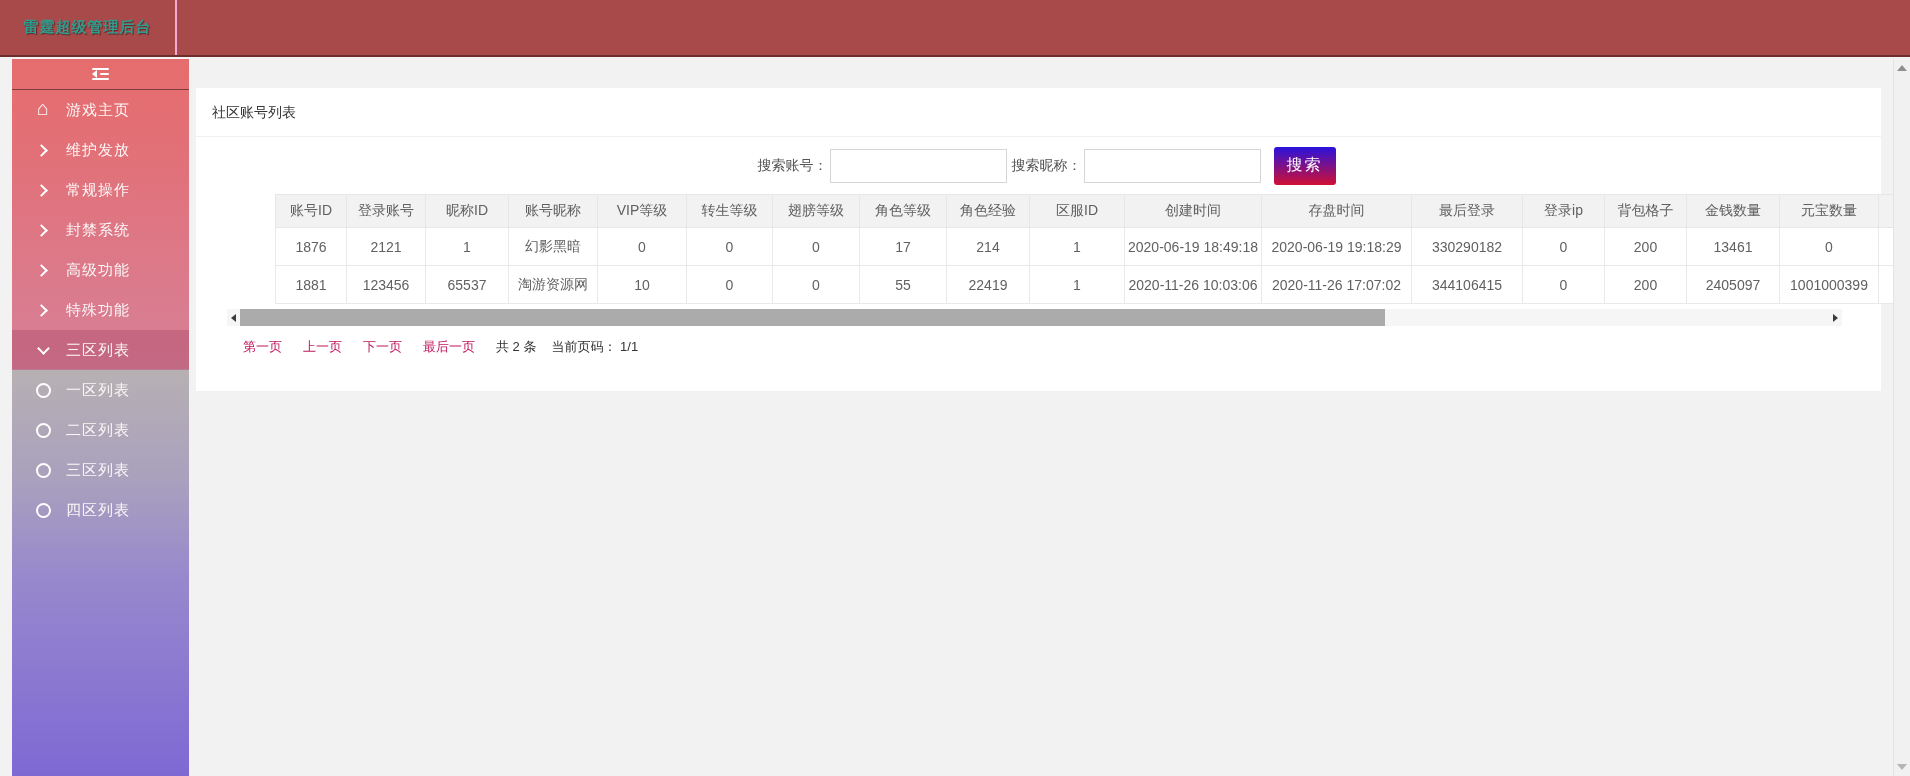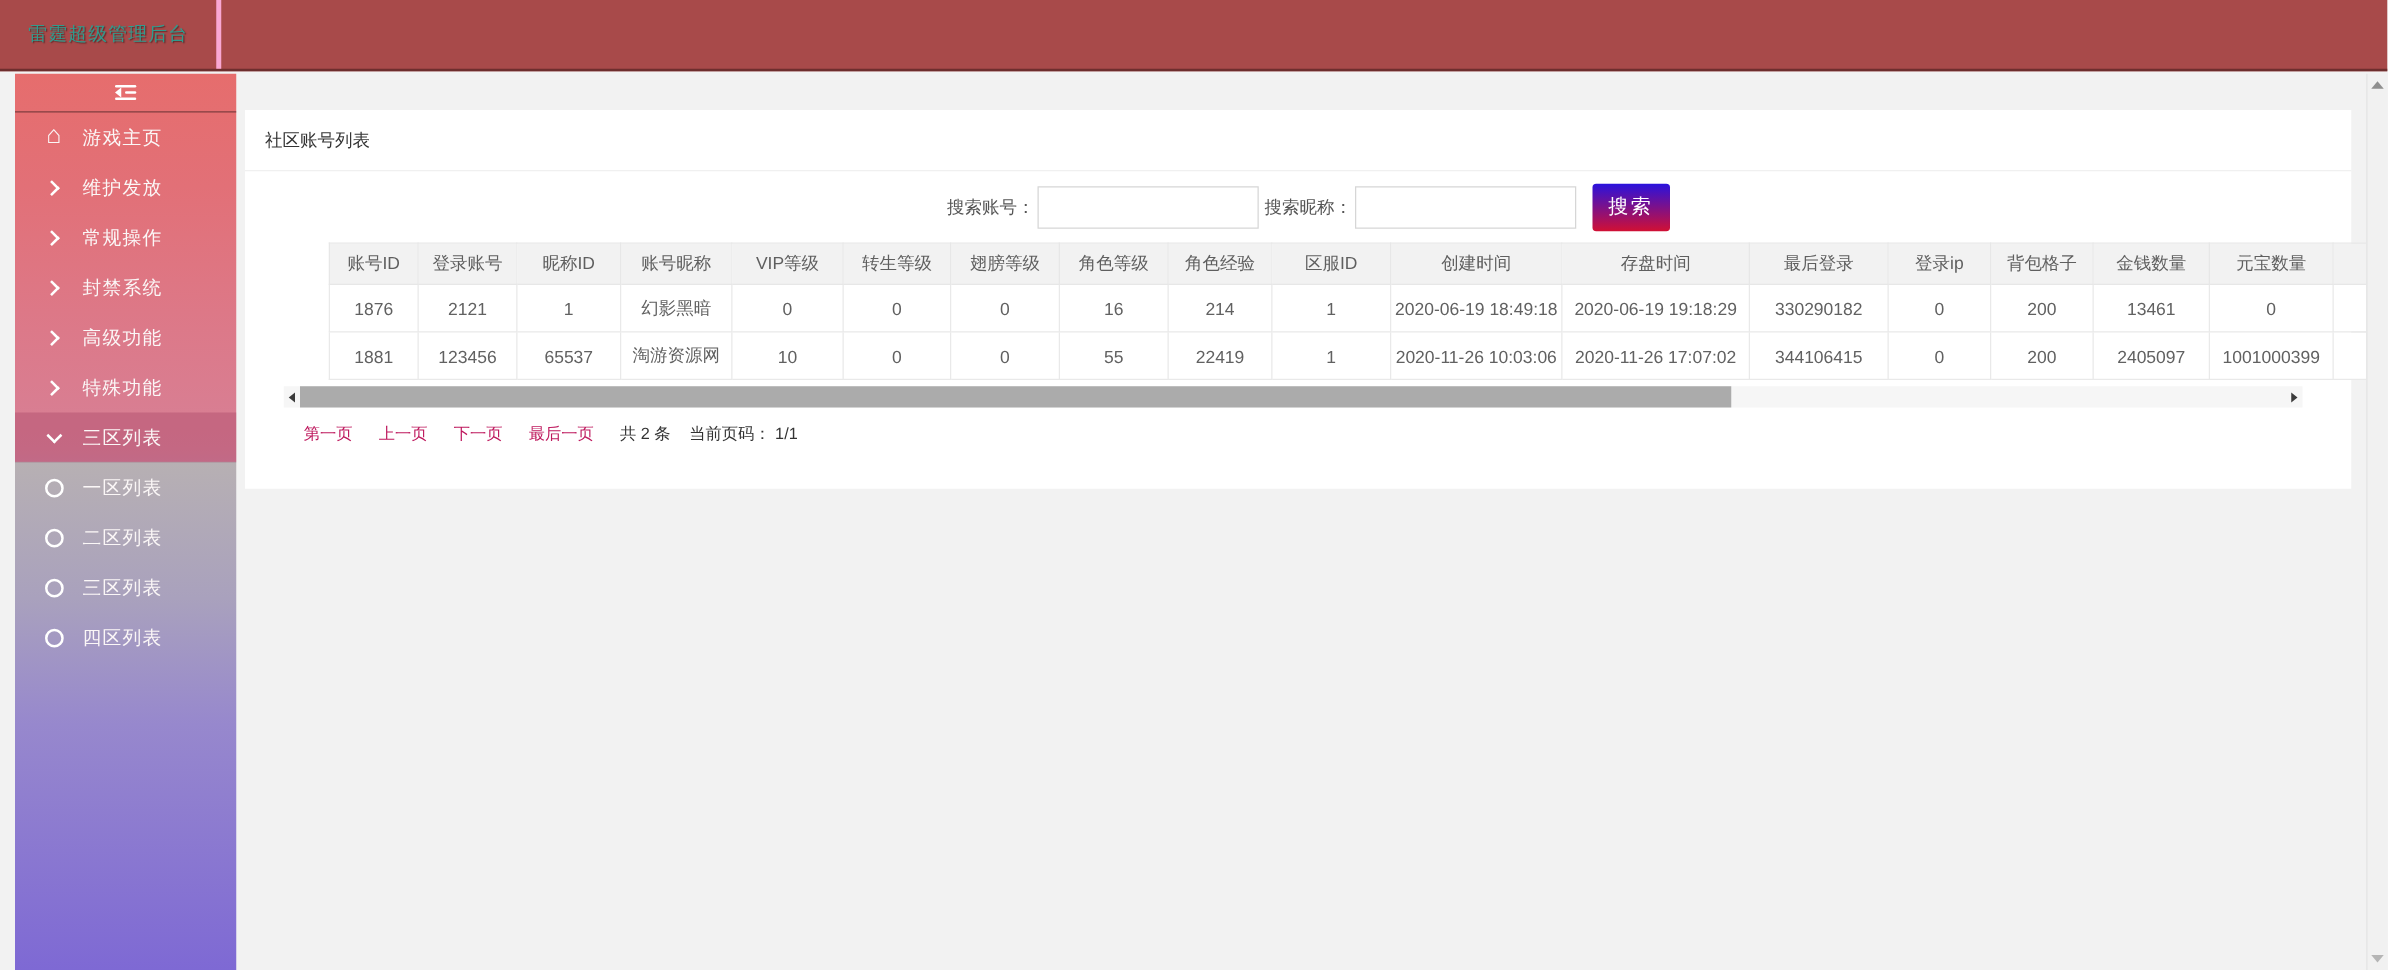"雷霆超级管理后台" .logo { border-right: 4px solid #f9a8d4 -> 2px solid #f9a8d4; font-weight: normal -> bold }
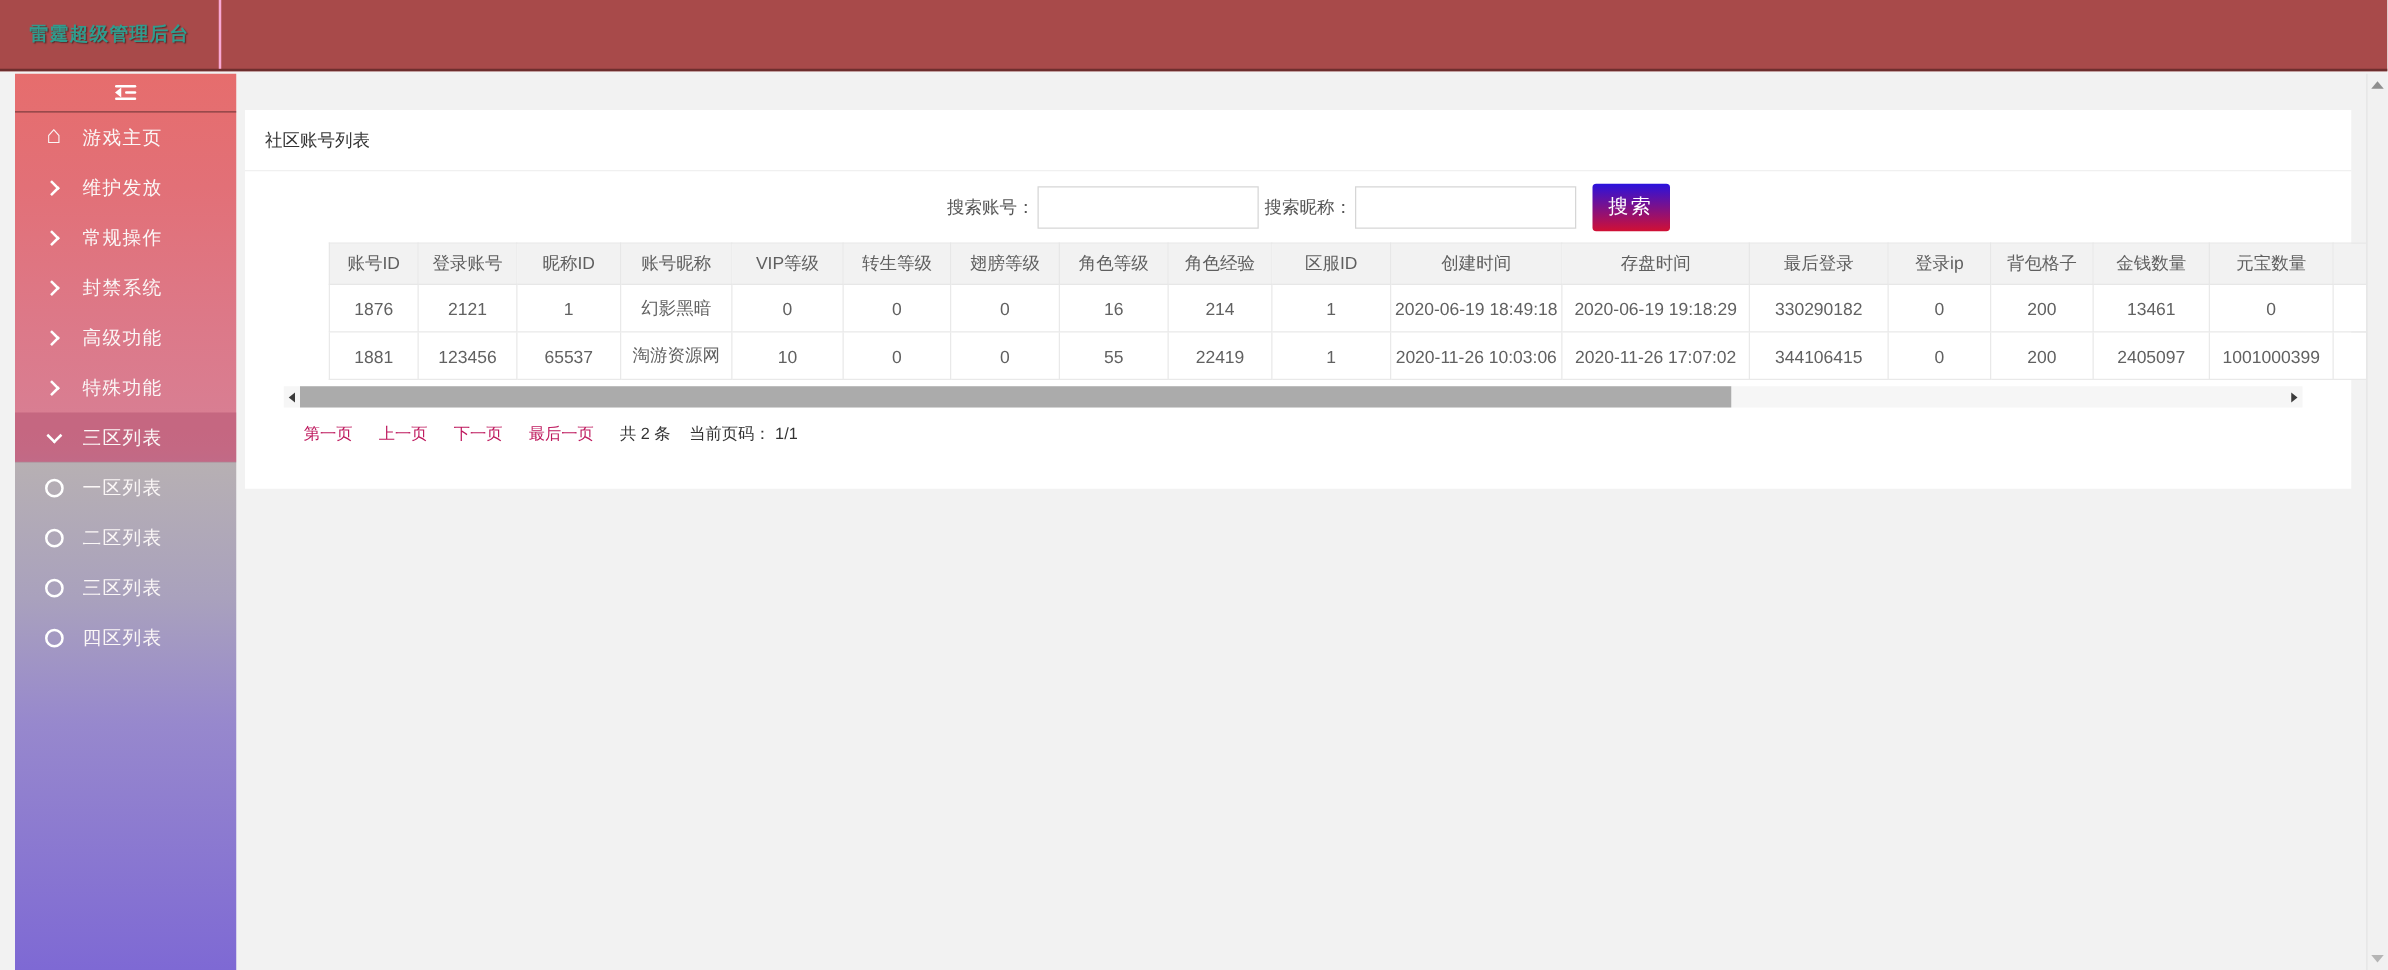"账号ID" .table-wrap { margin-left: 19px -> 31px }
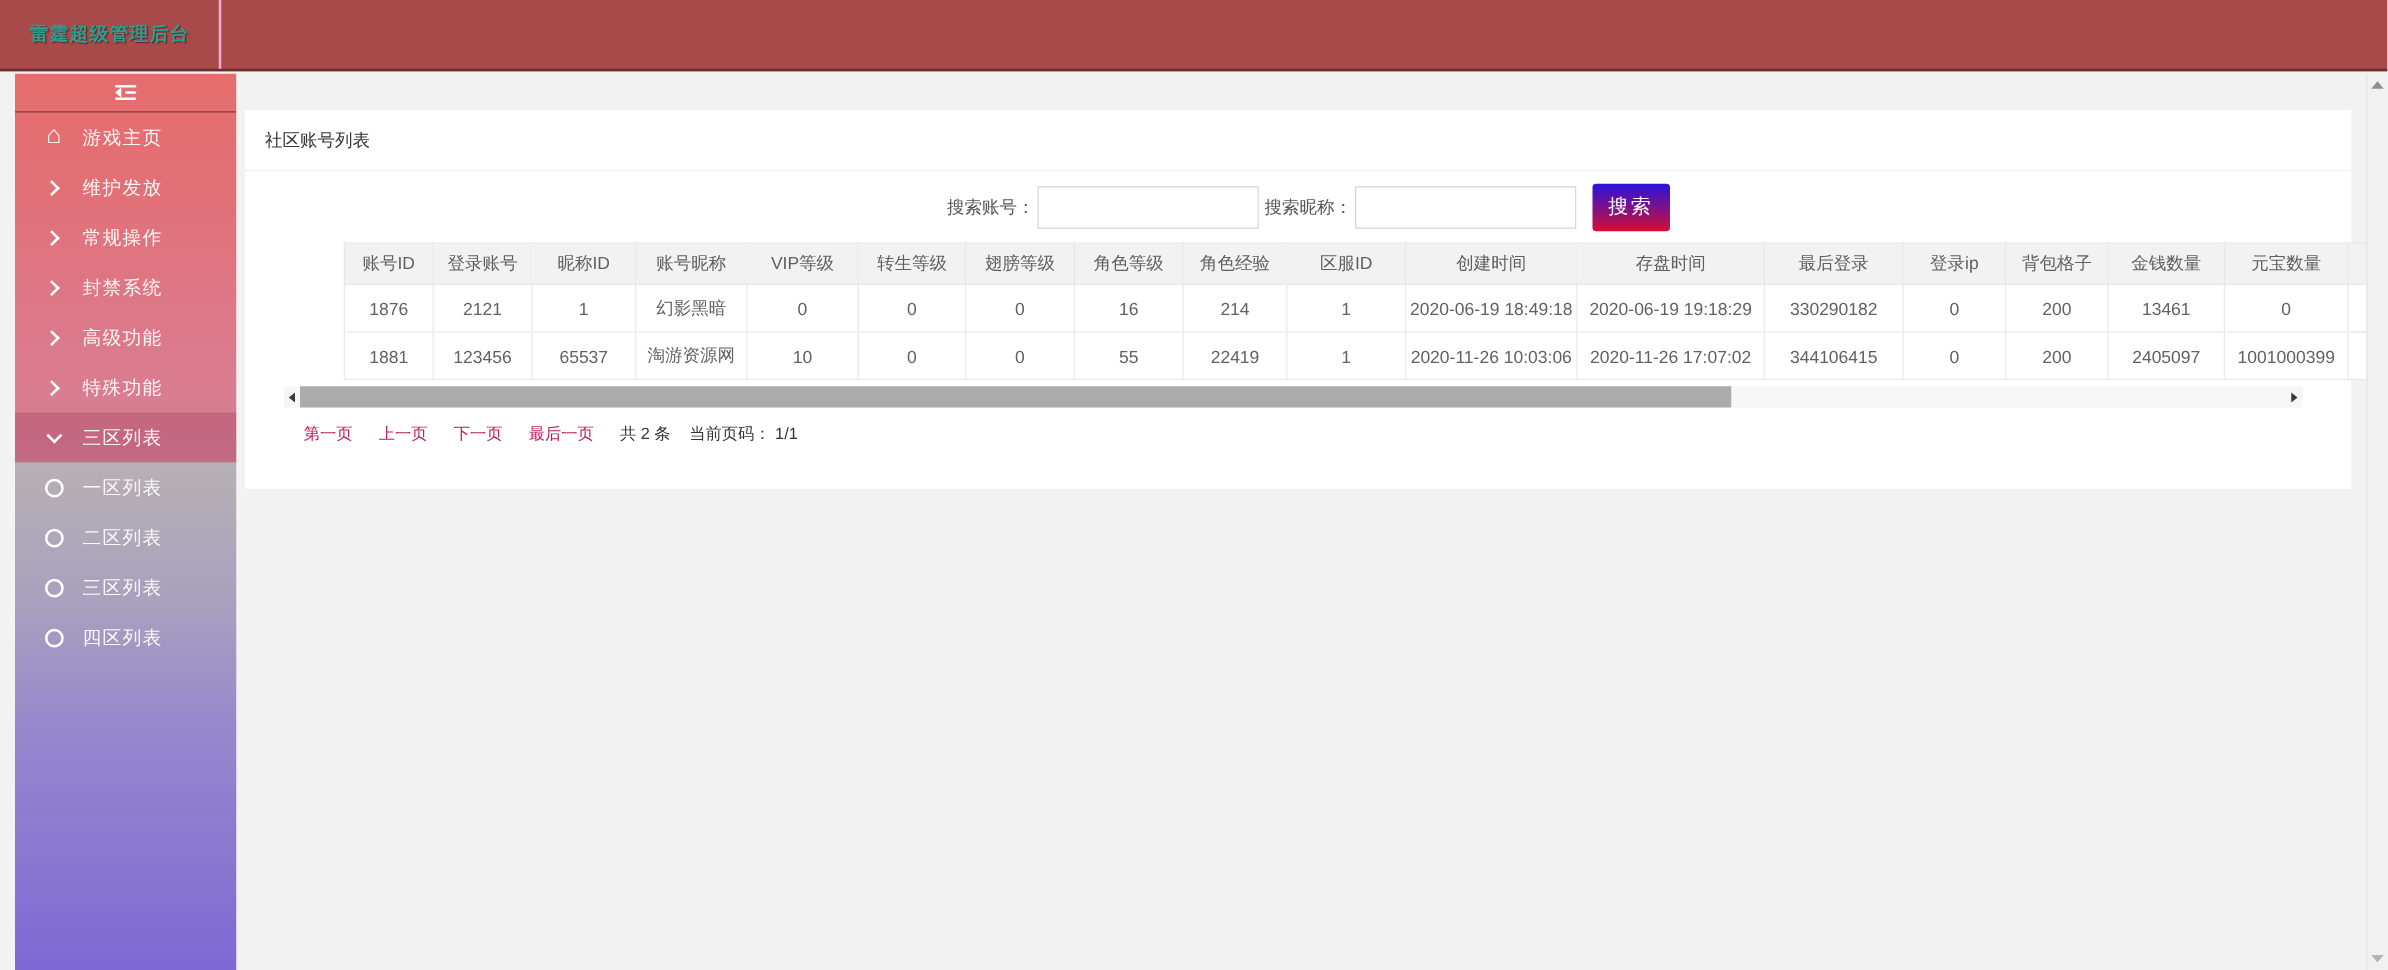"16" td { text: 16 -> 17 }
